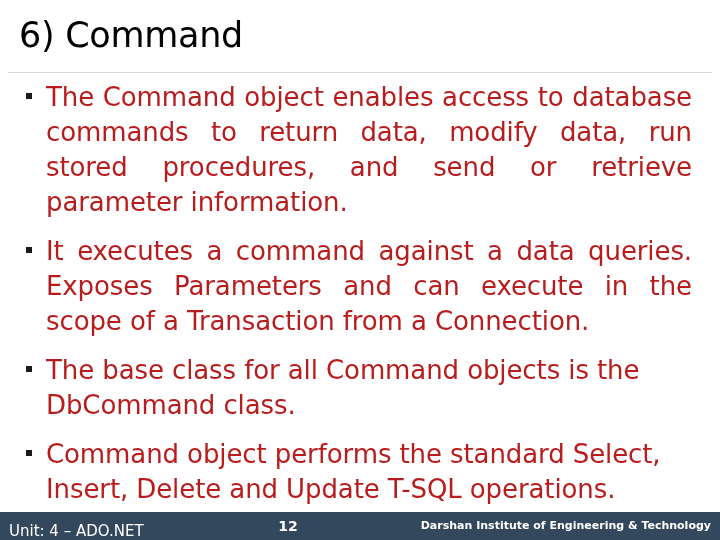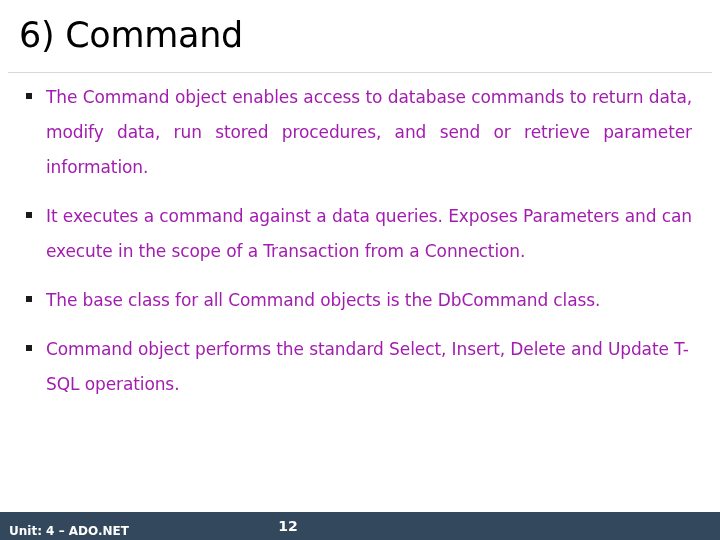"The Command object enables access" .bullet-text { color: #a21caf -> #b91c1c; font-size: 17px -> 26px }
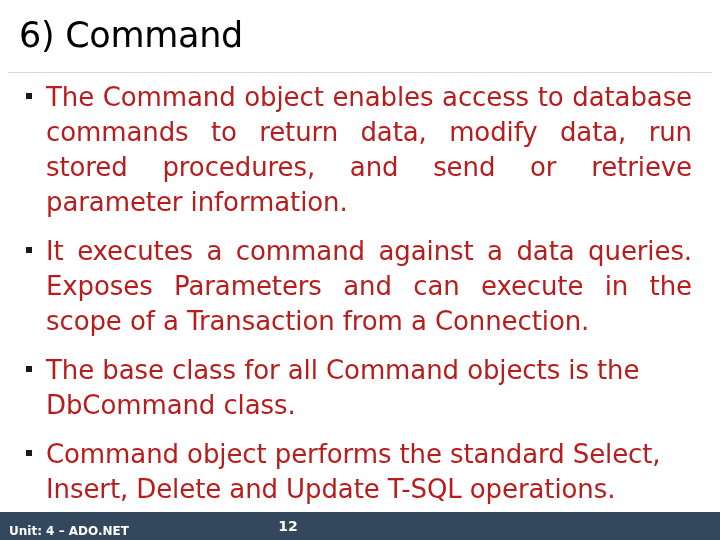"Unit: 4 – ADO.NET" .footer-left { font-size: 12px -> 15px; font-weight: bold -> normal }
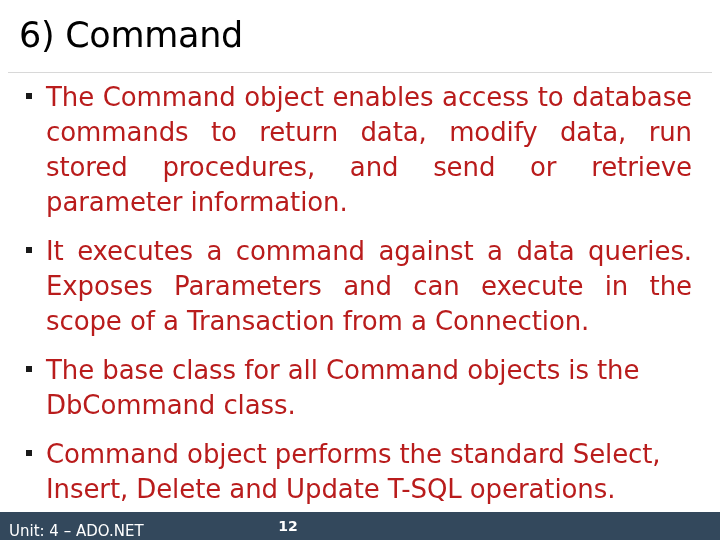"Darshan Institute of Engineering &" div.footer-right { html: none -> <div>Darshan Institute of Engineering &amp; Technology</div> }
